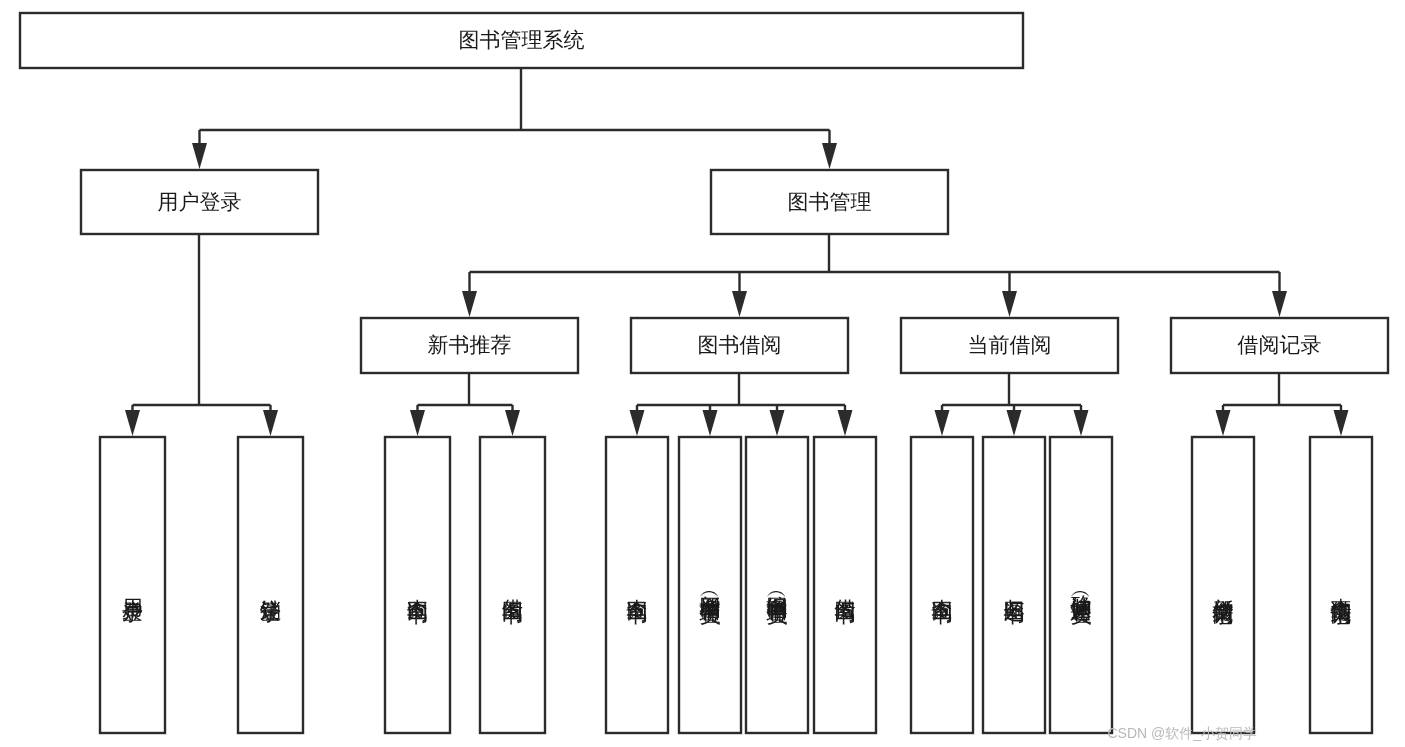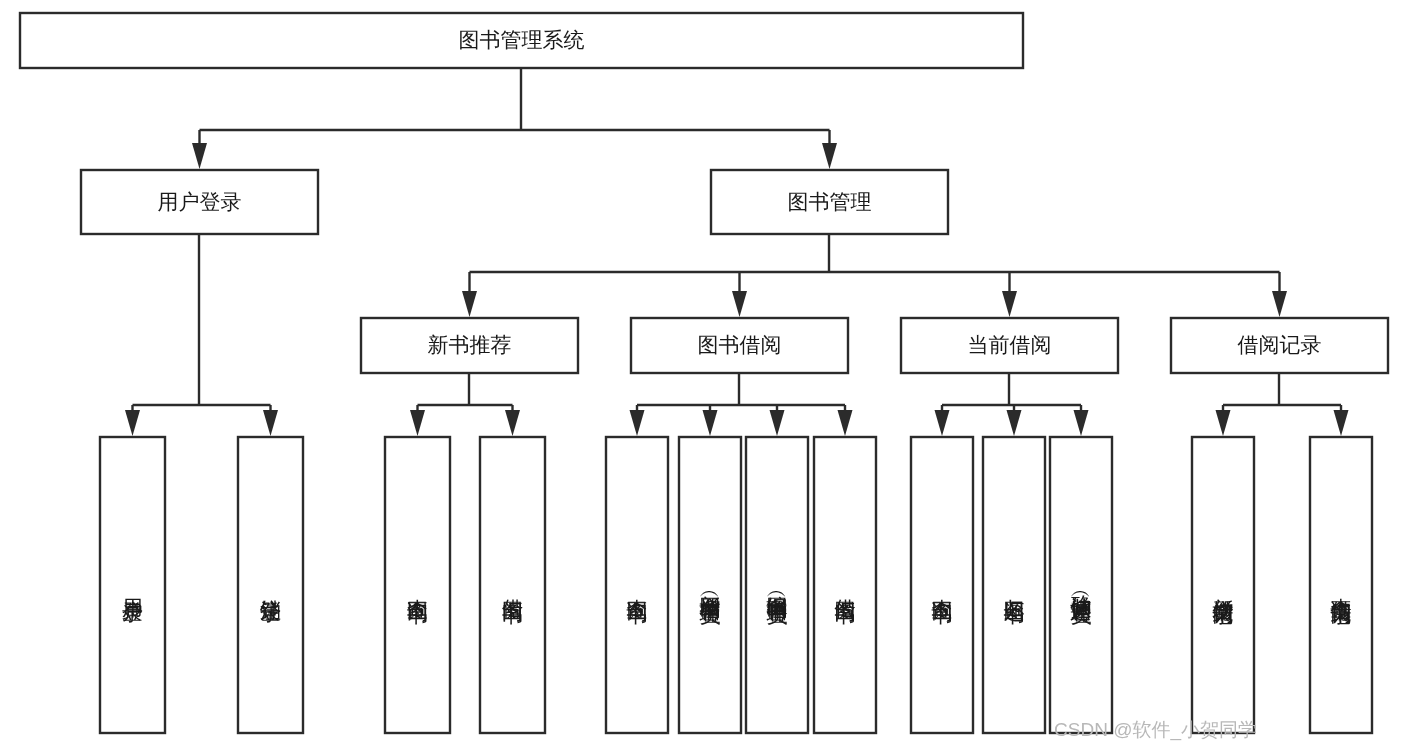"CSDN @软件_小贺同学" .watermark { font-size: 19px -> 14px }
